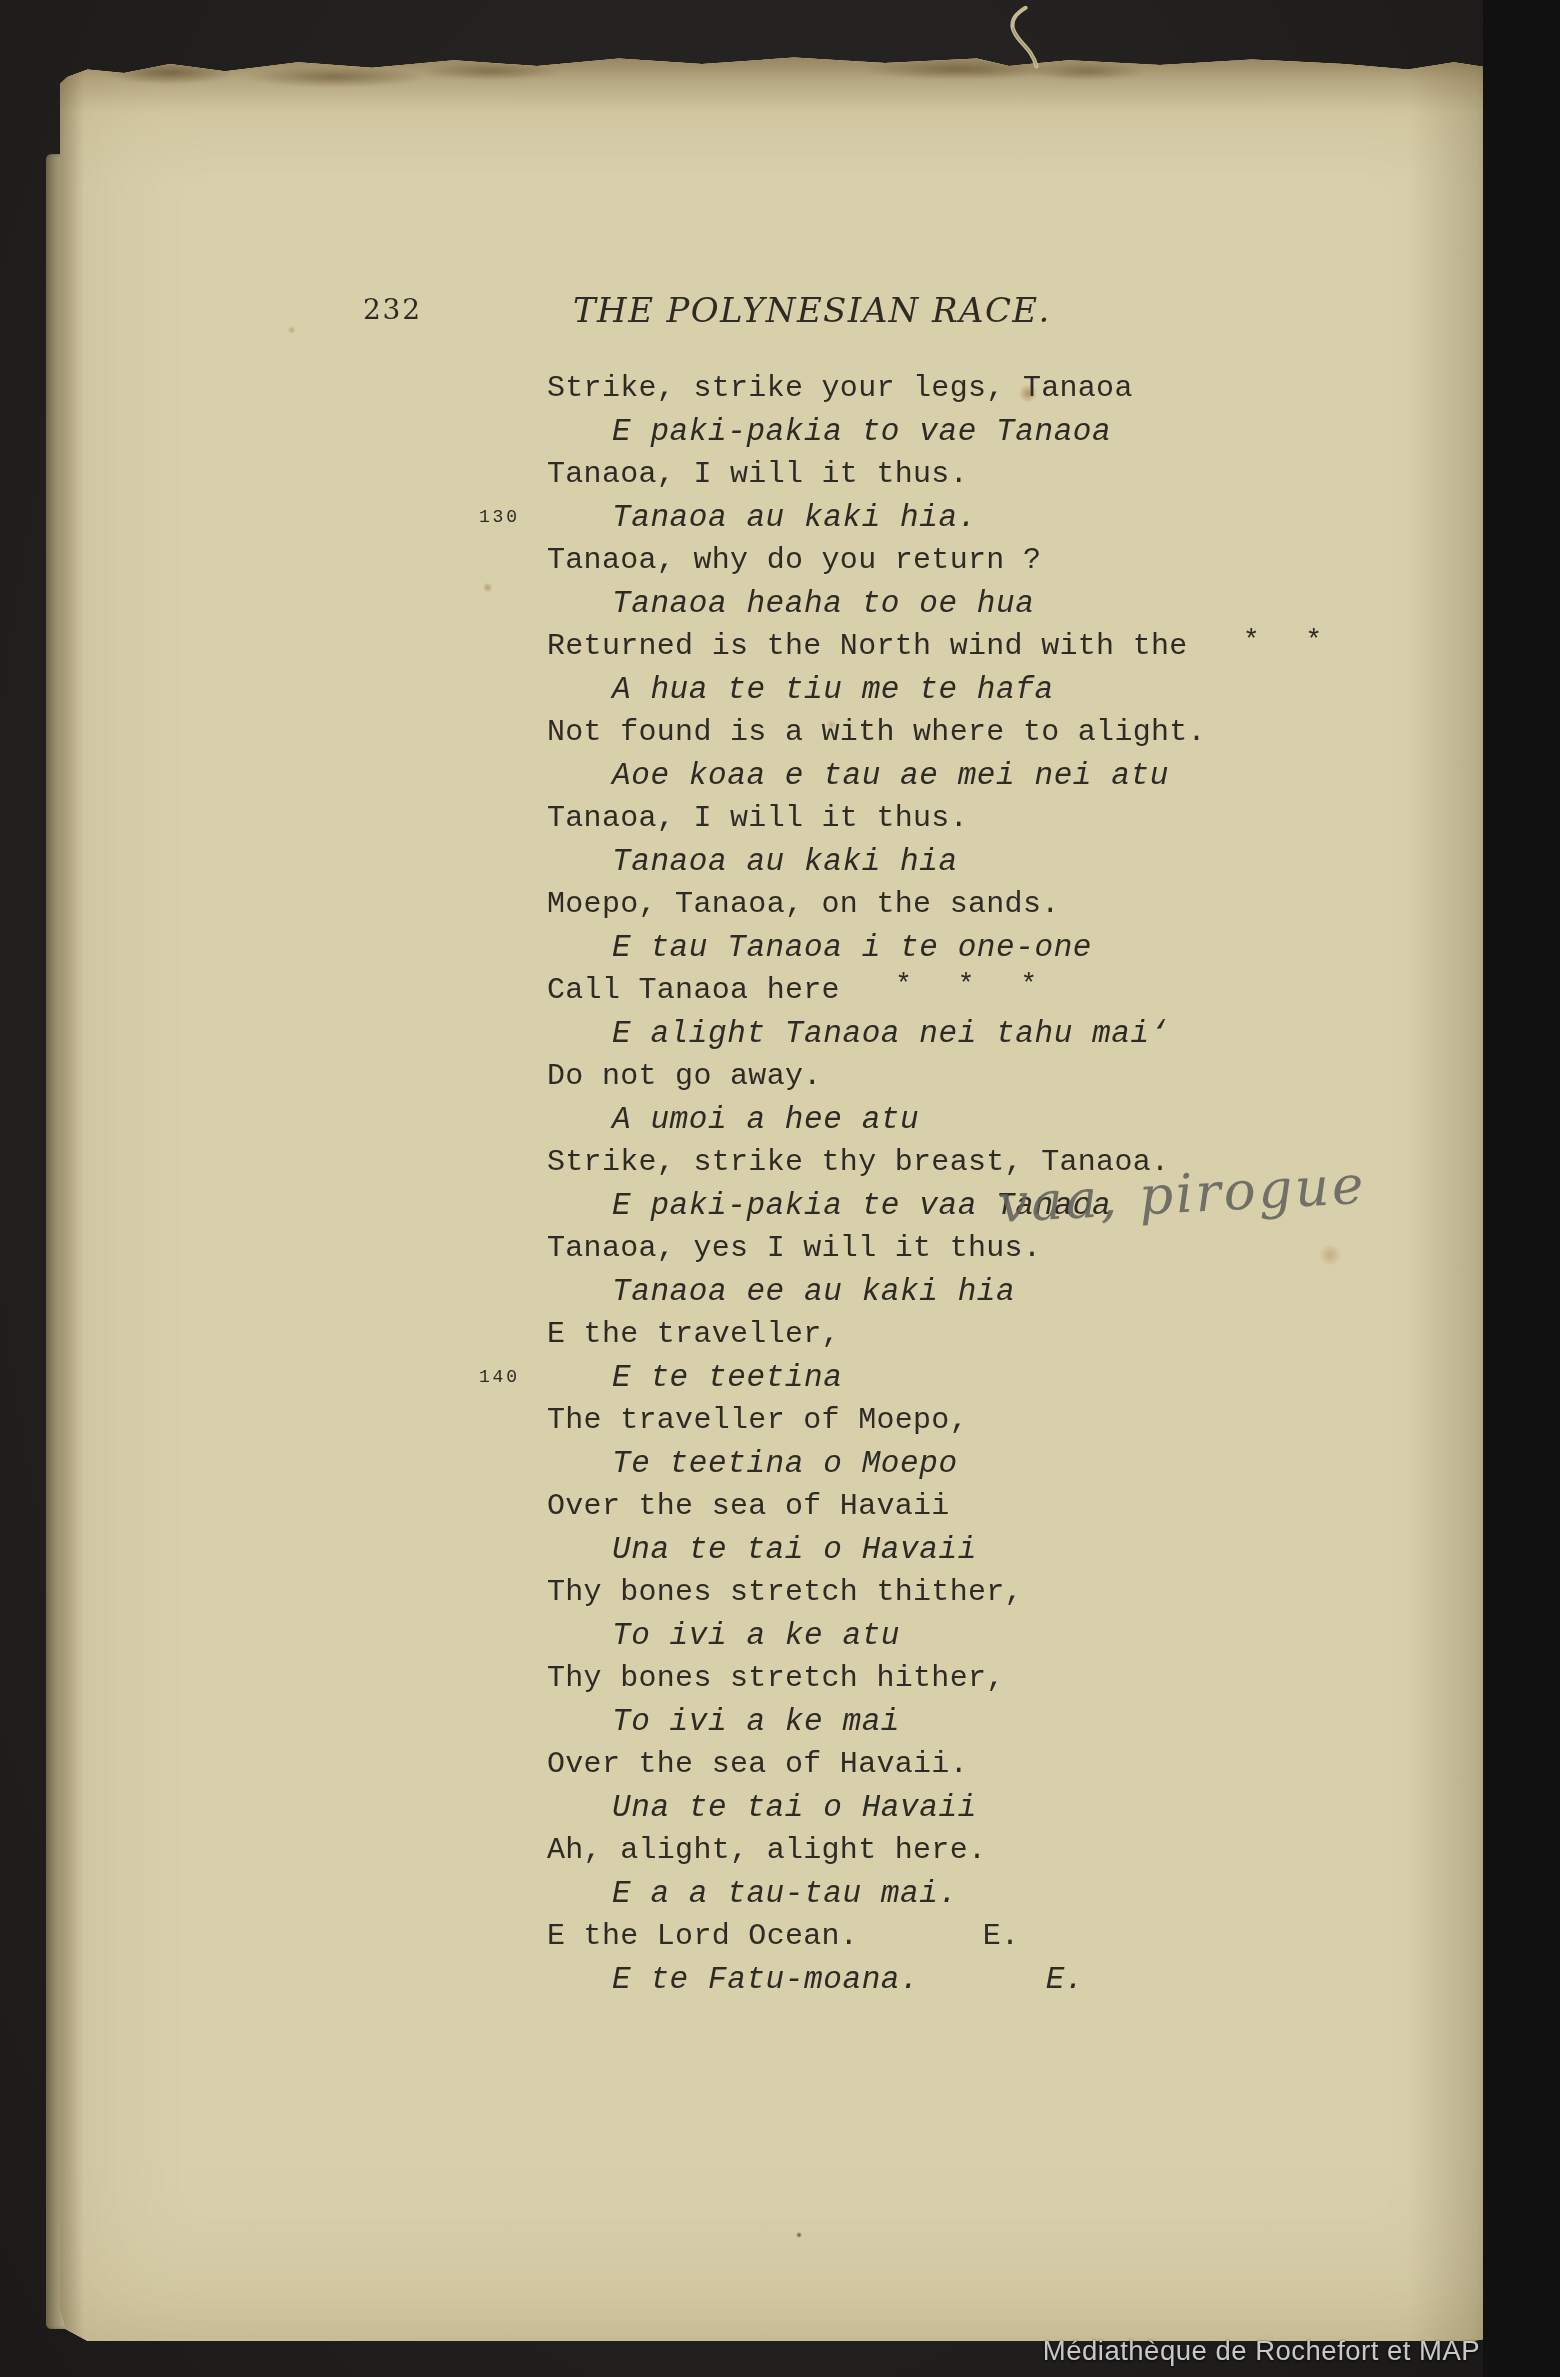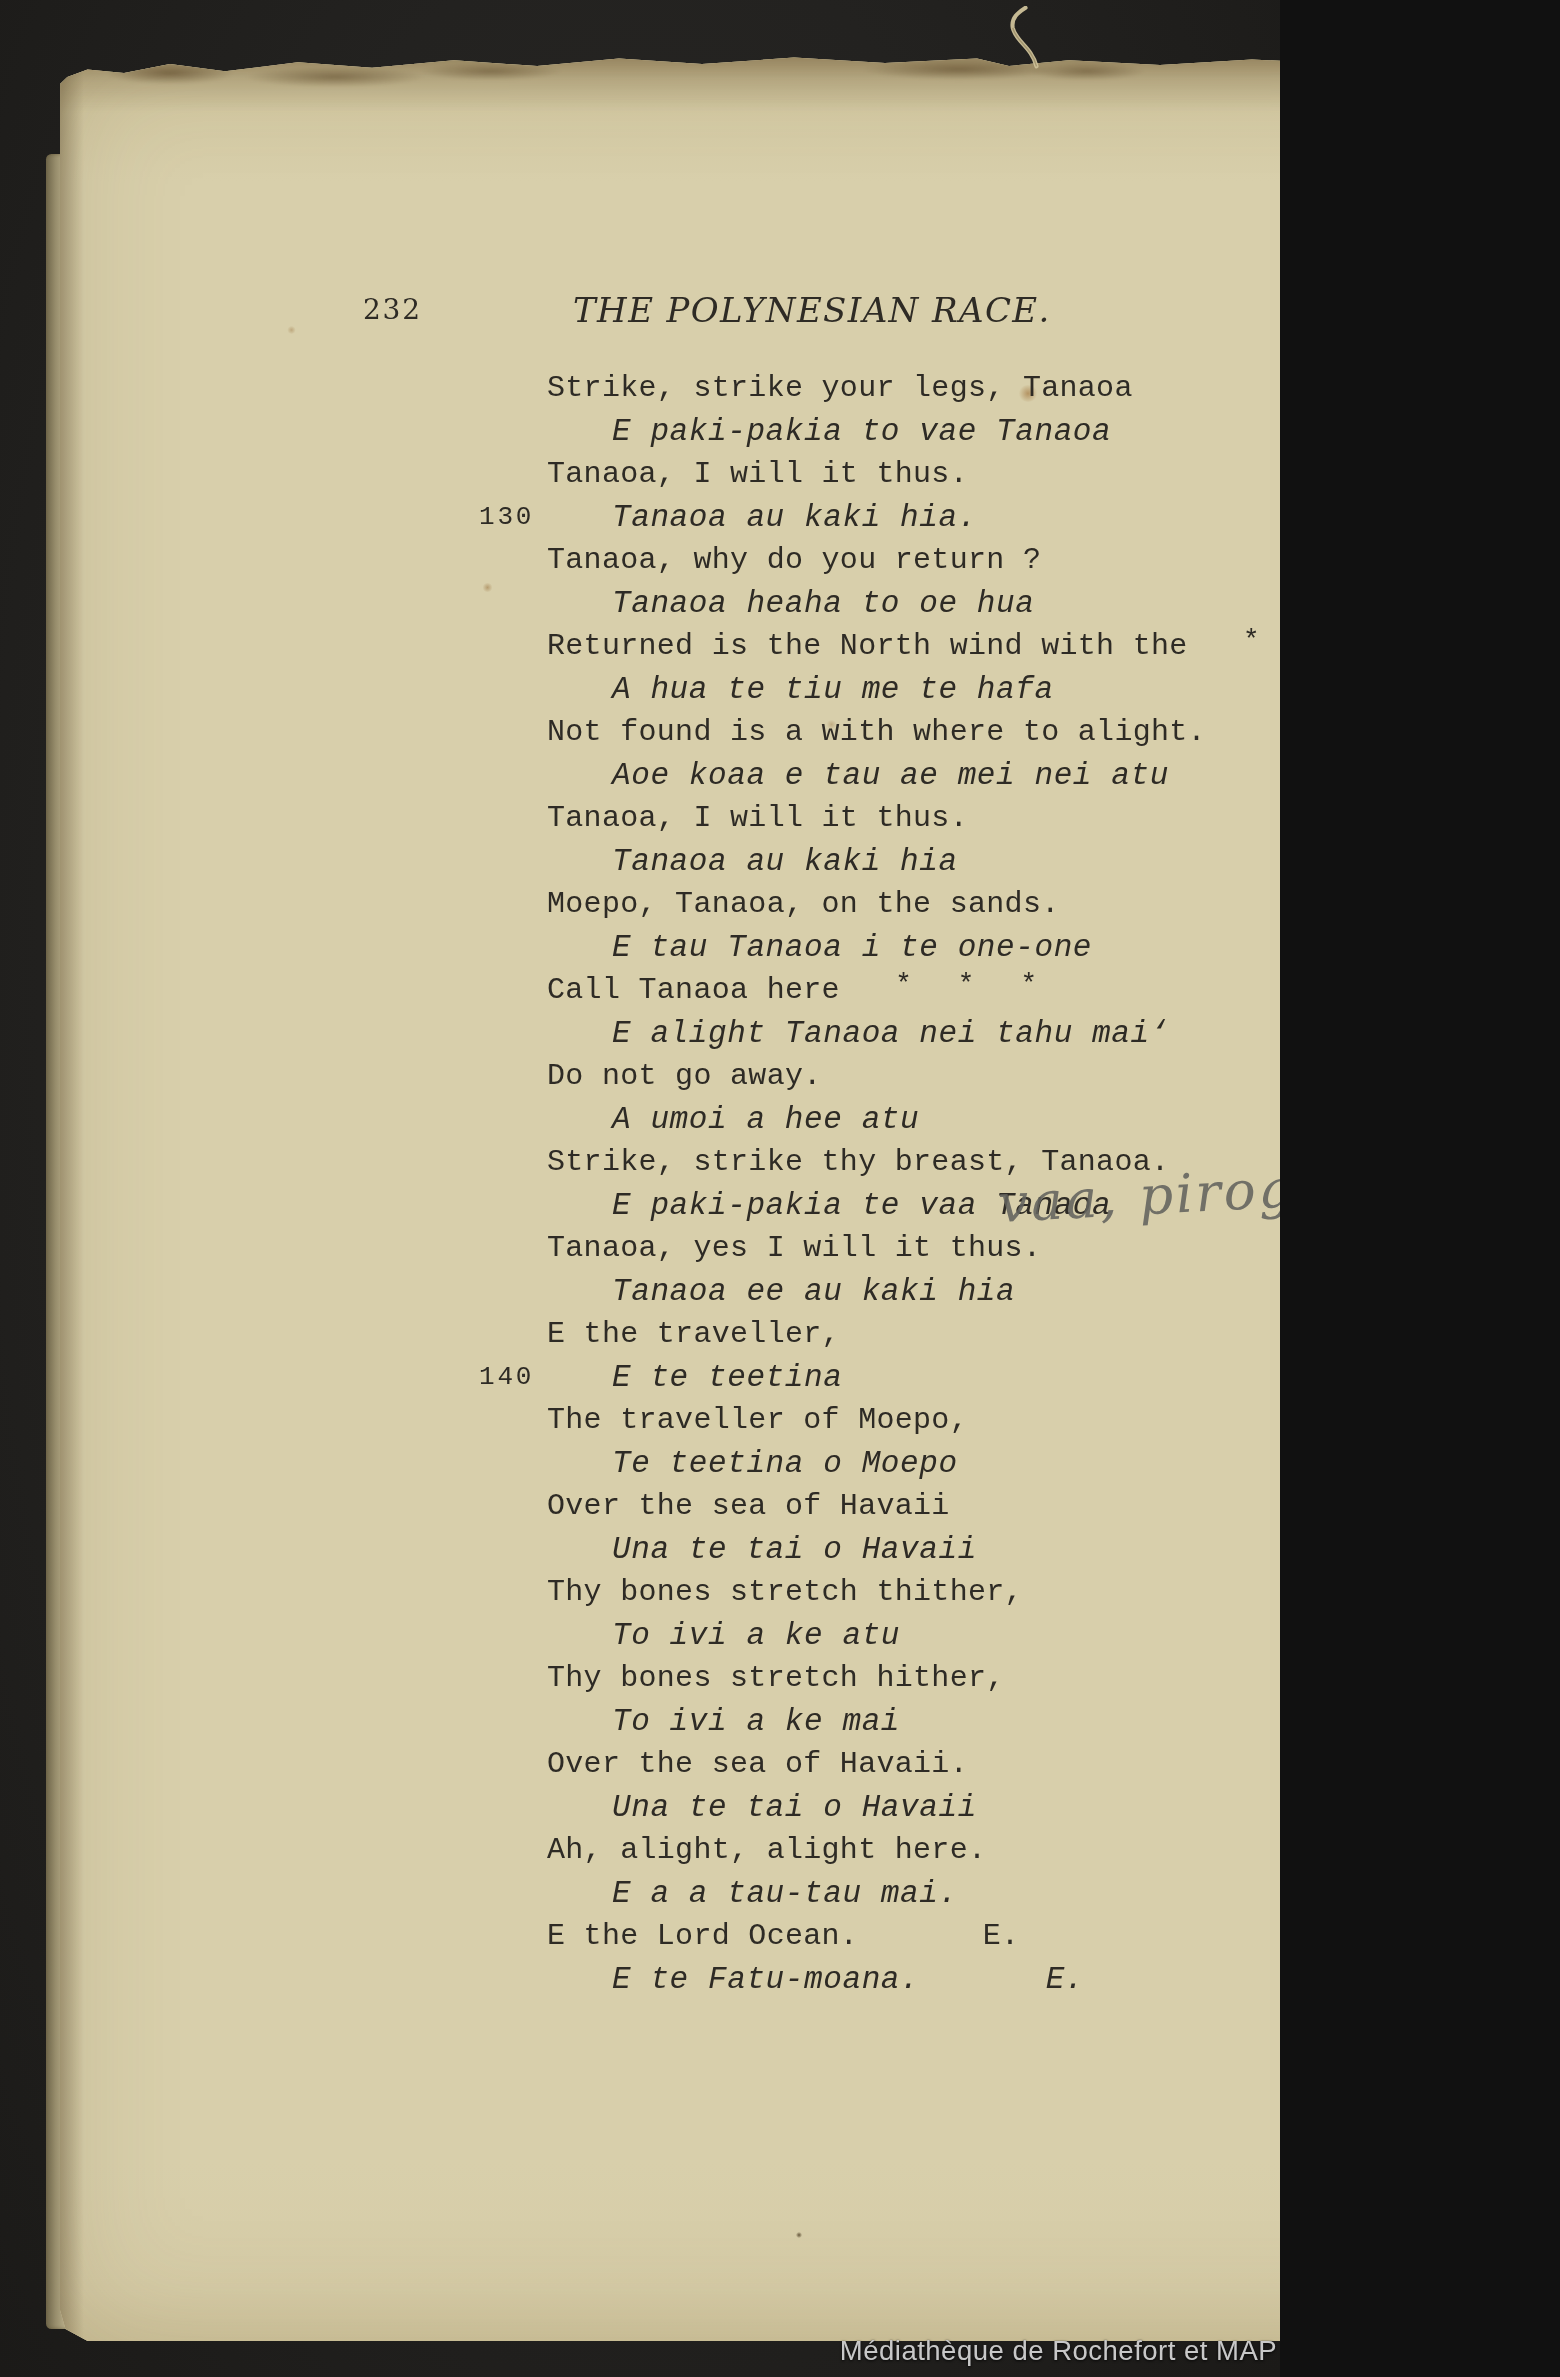"232" .photo { width: 1280px -> 1483px }
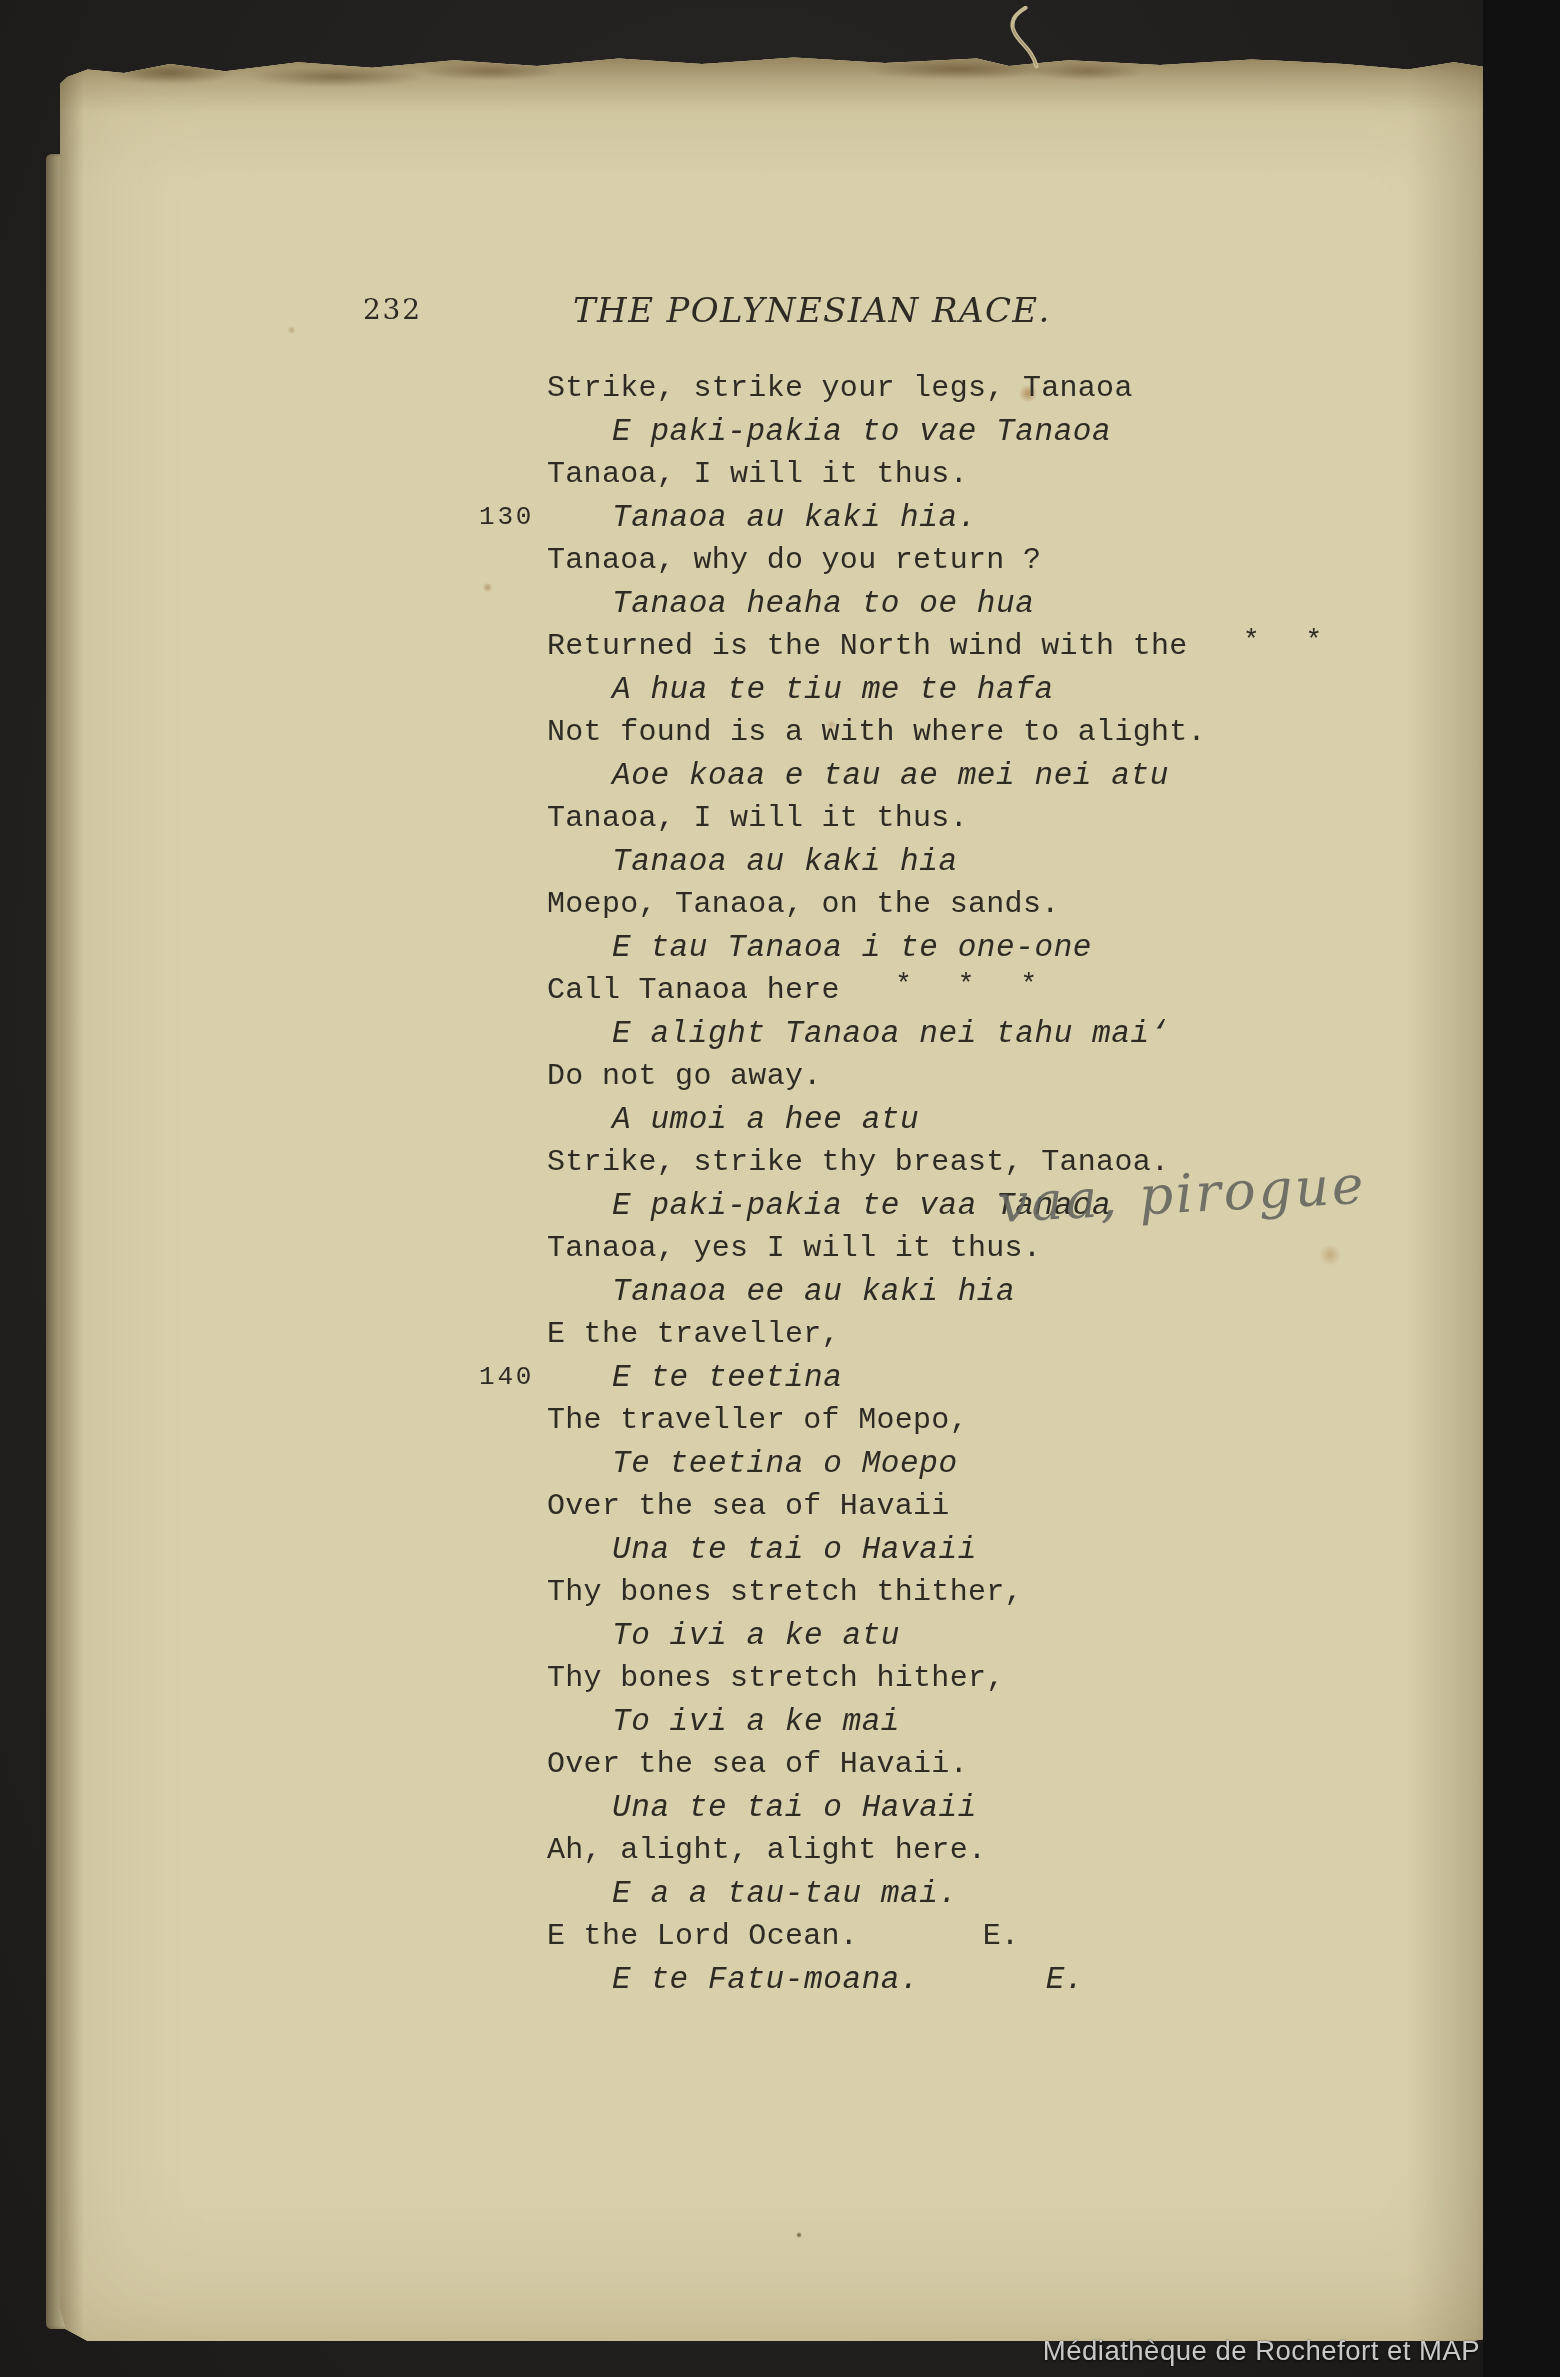"130" .line-number { font-size: 26px -> 18px }
